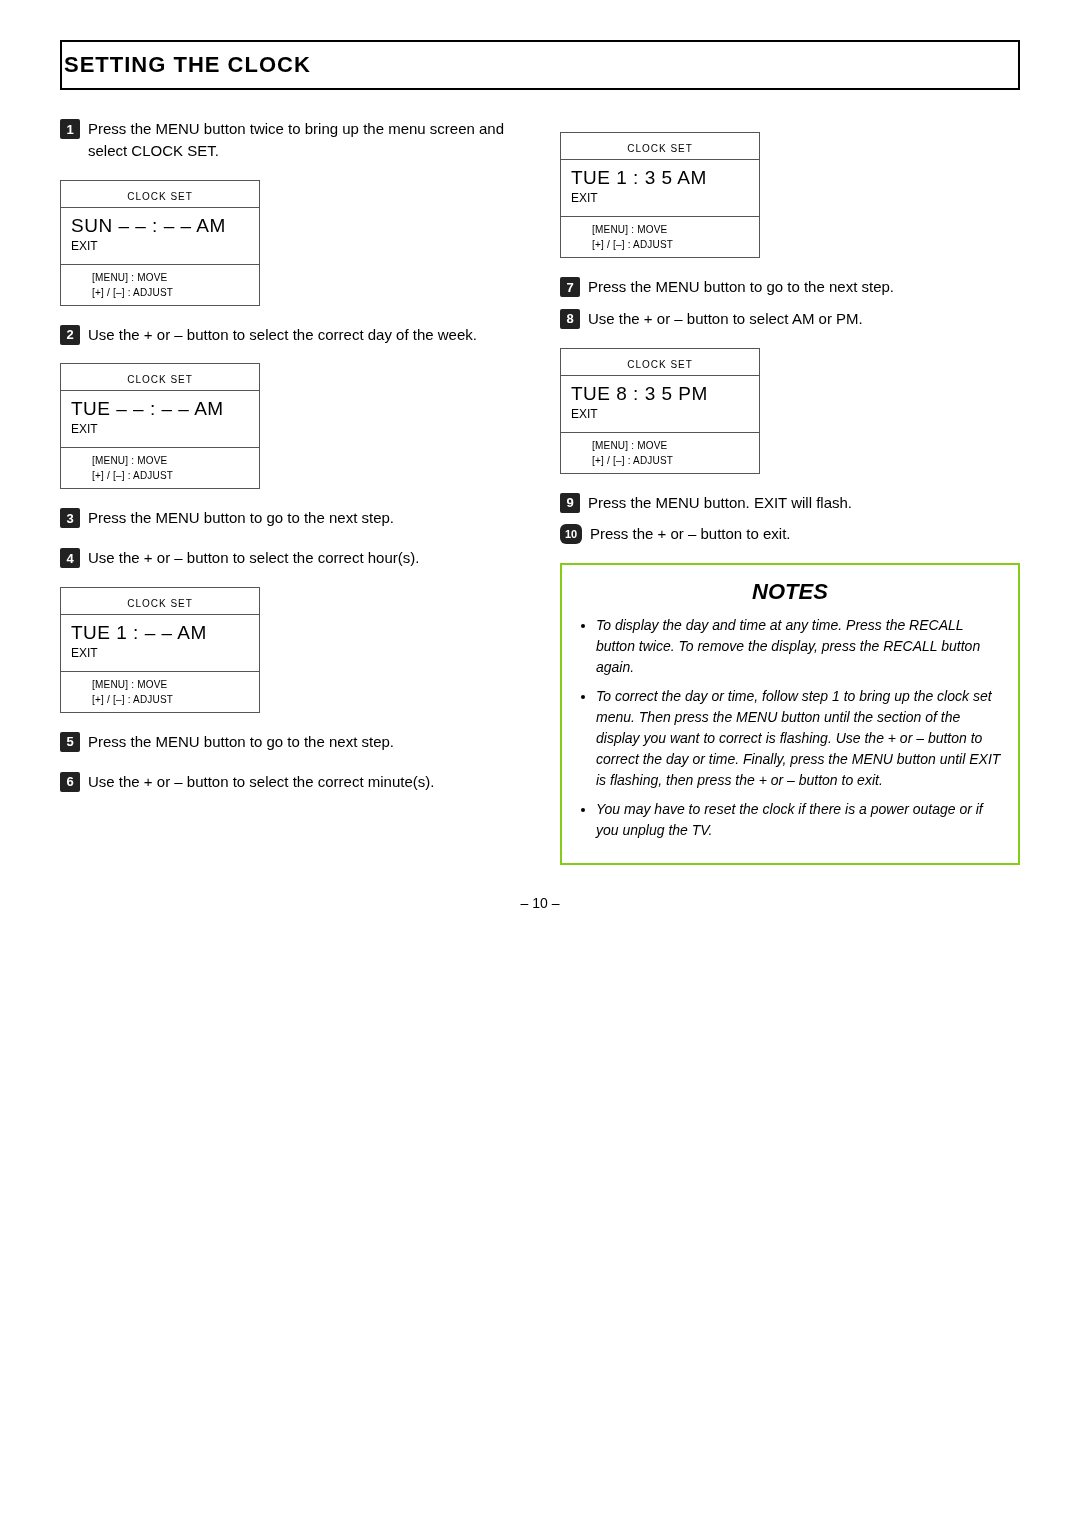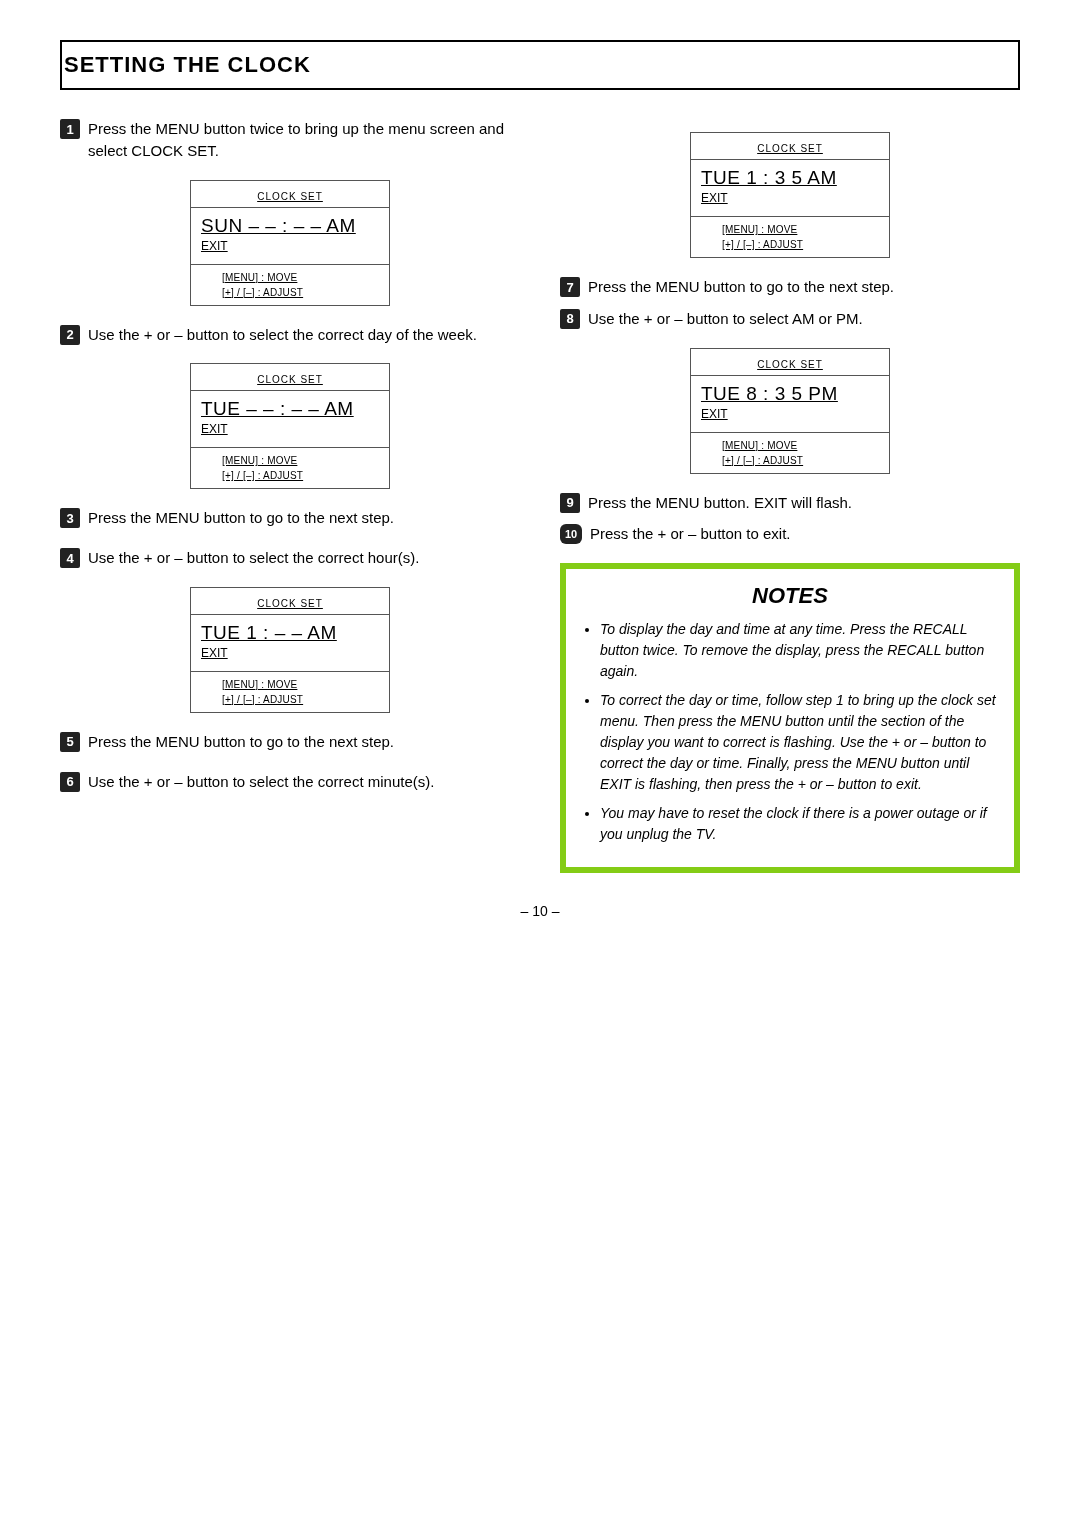"CLOCK SET" .lcd-container { justify-content: center -> flex-start; text-decoration: underline -> none }
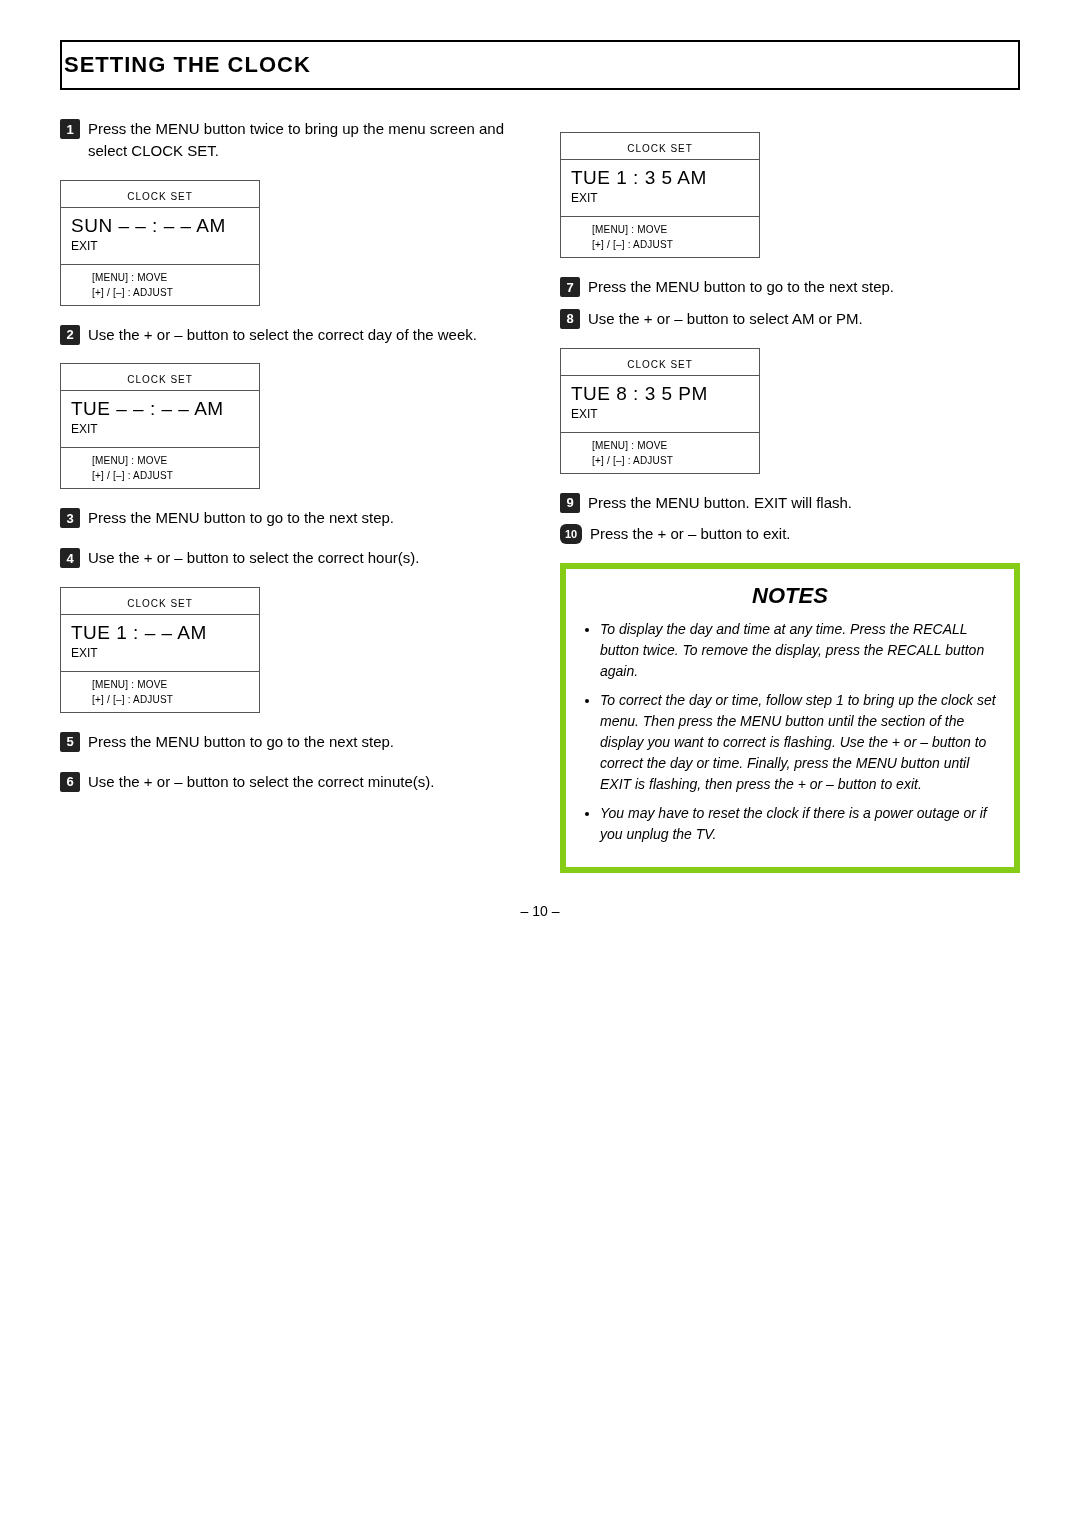"NOTES" .notes-box { border: 6px solid #84cc16 -> 2px solid #84cc16 }
